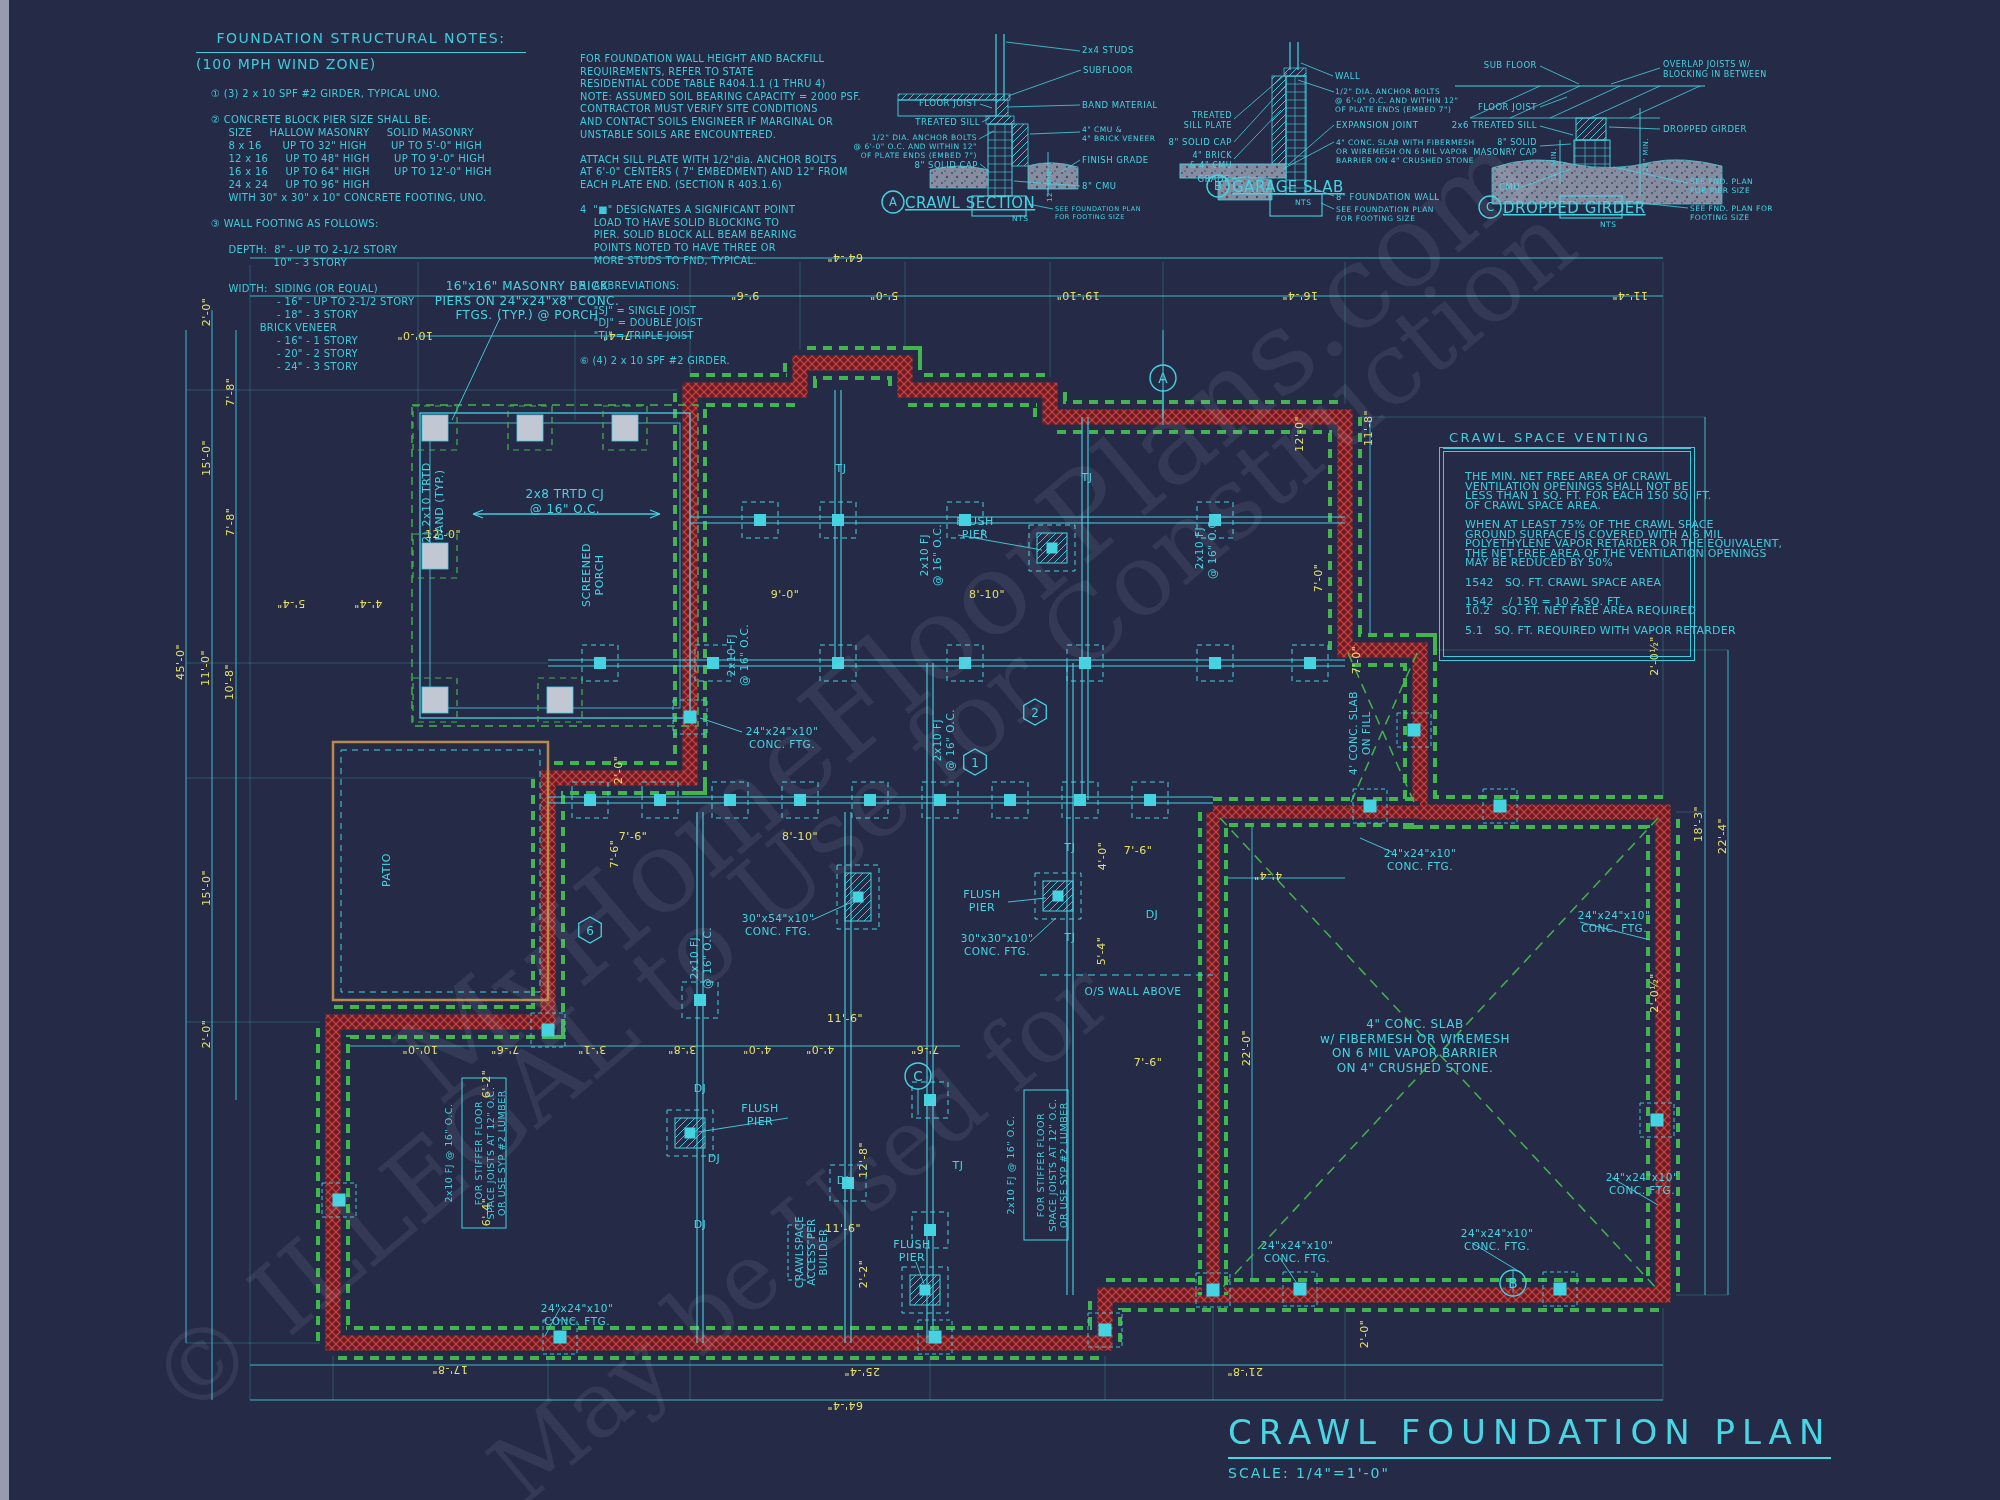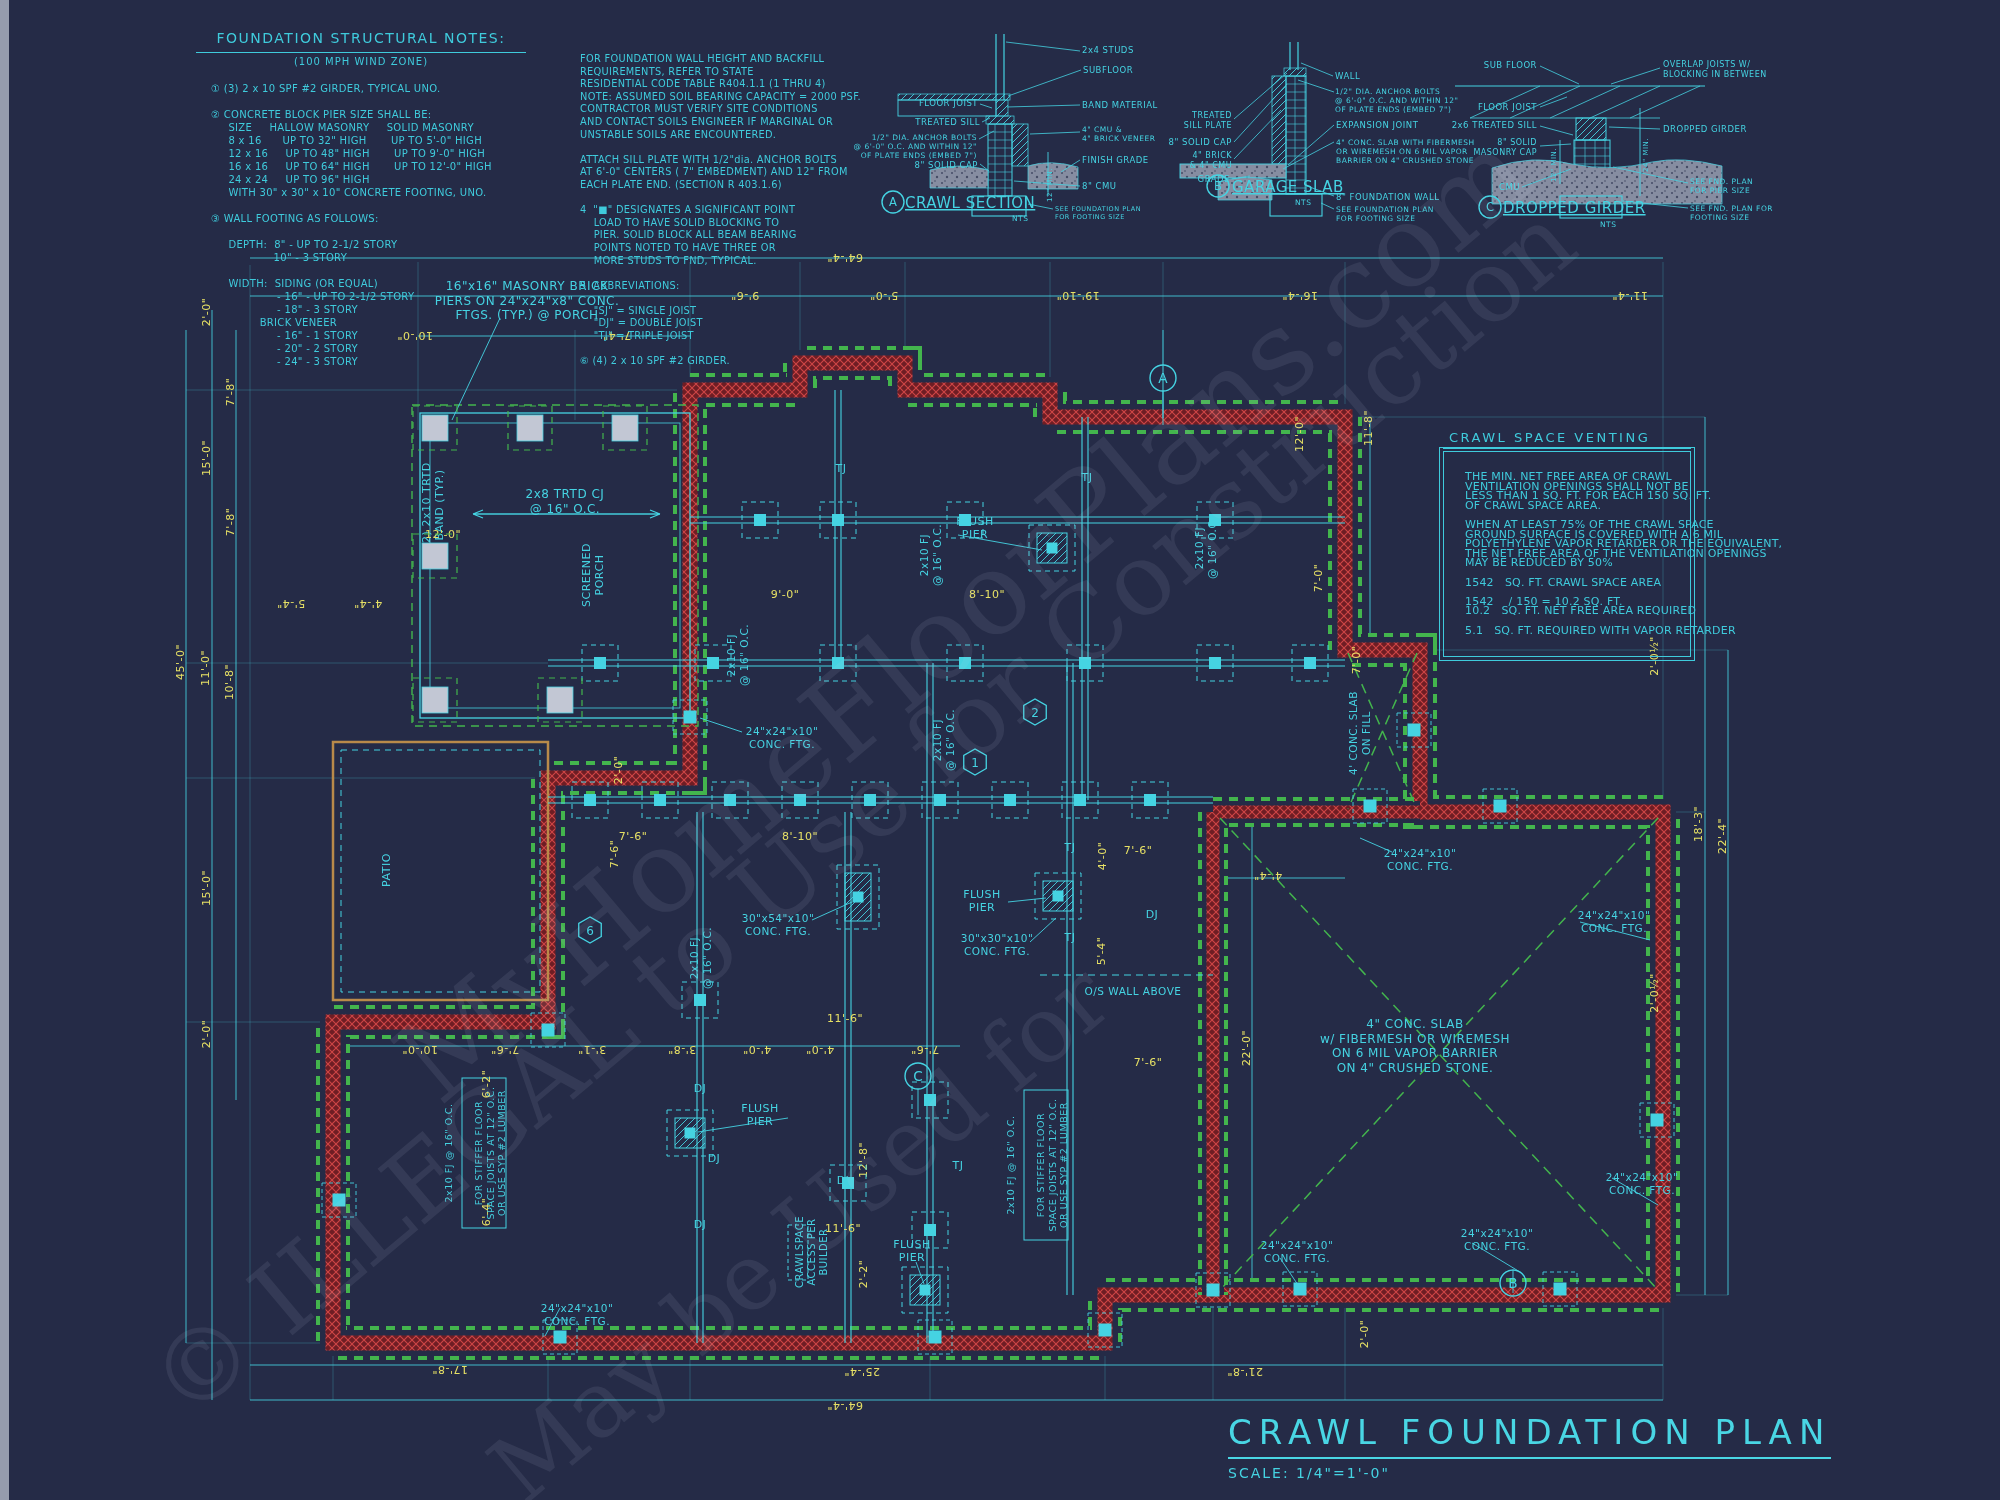"(100 MPH WIND ZONE)" #notes-left .st { font-size: 10px -> 14px; text-align: center -> left }
